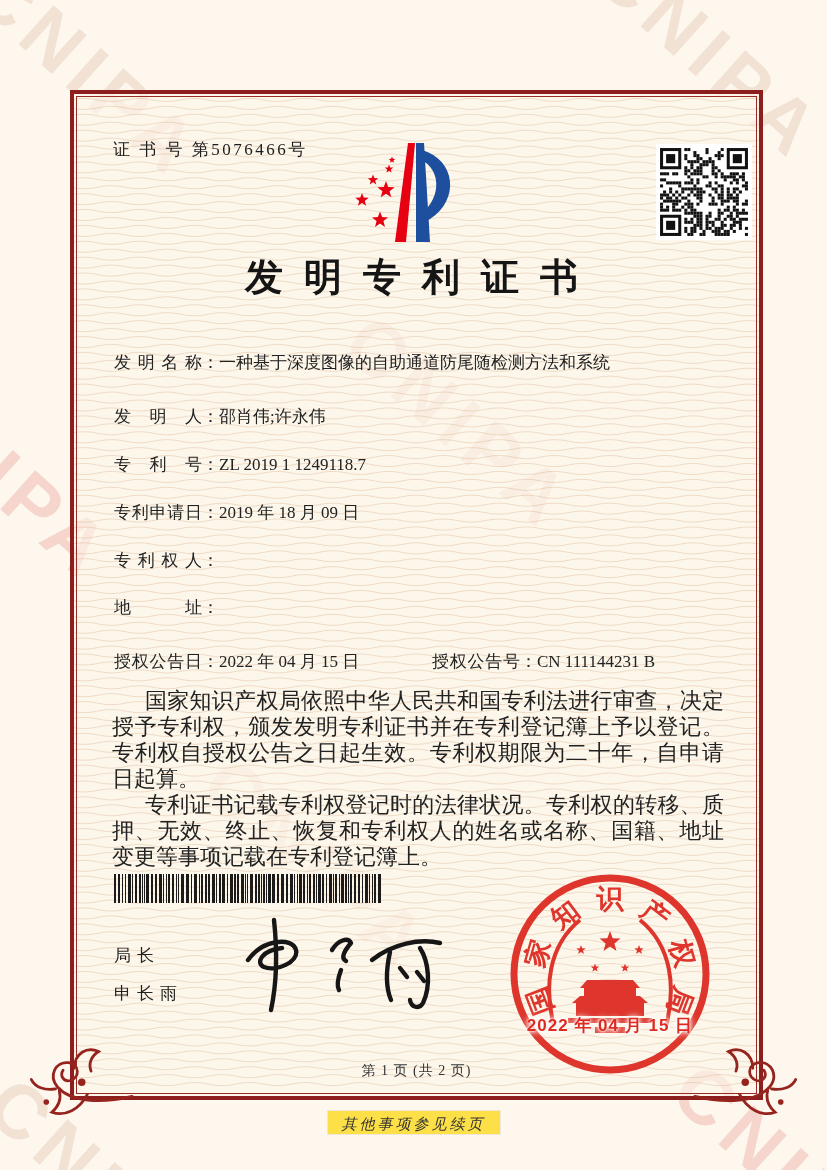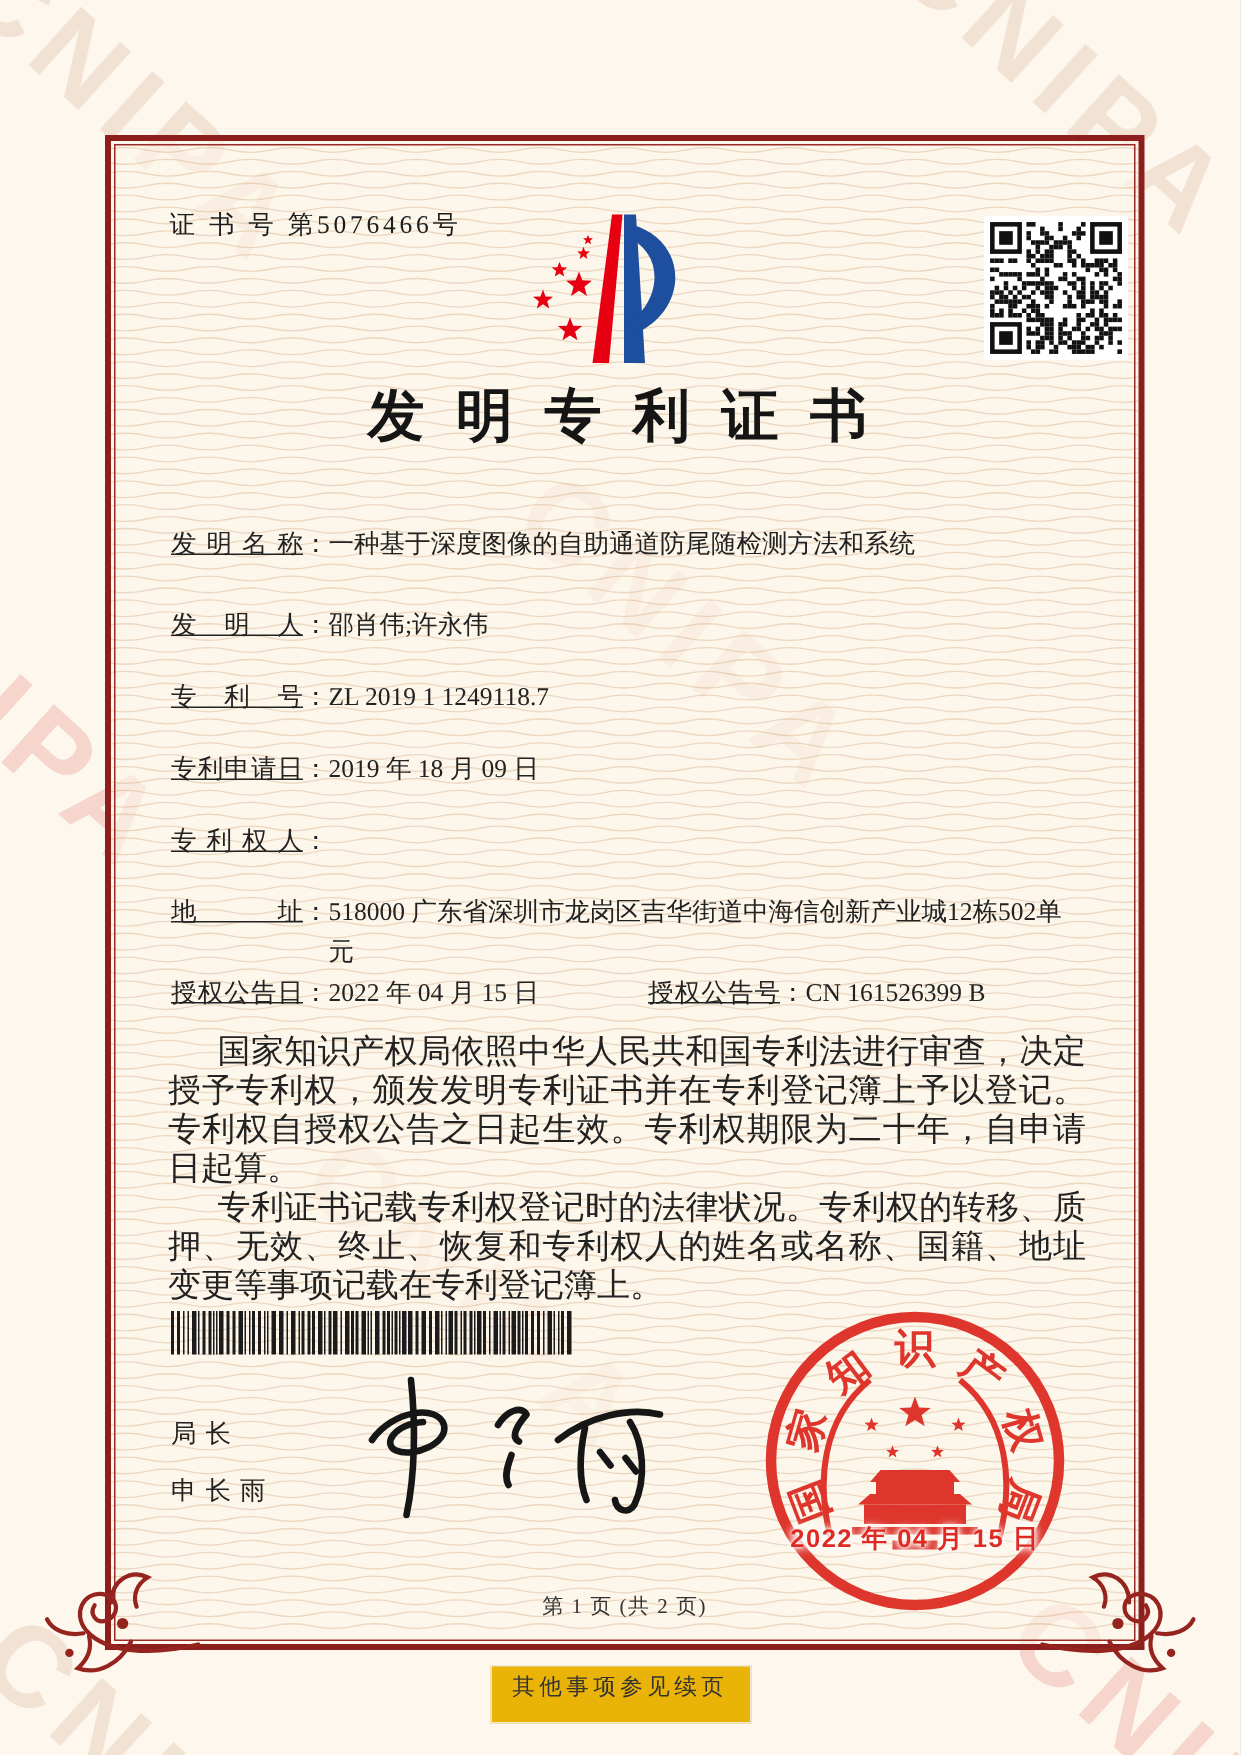"发明名称" .lab { text-decoration: underline -> none }
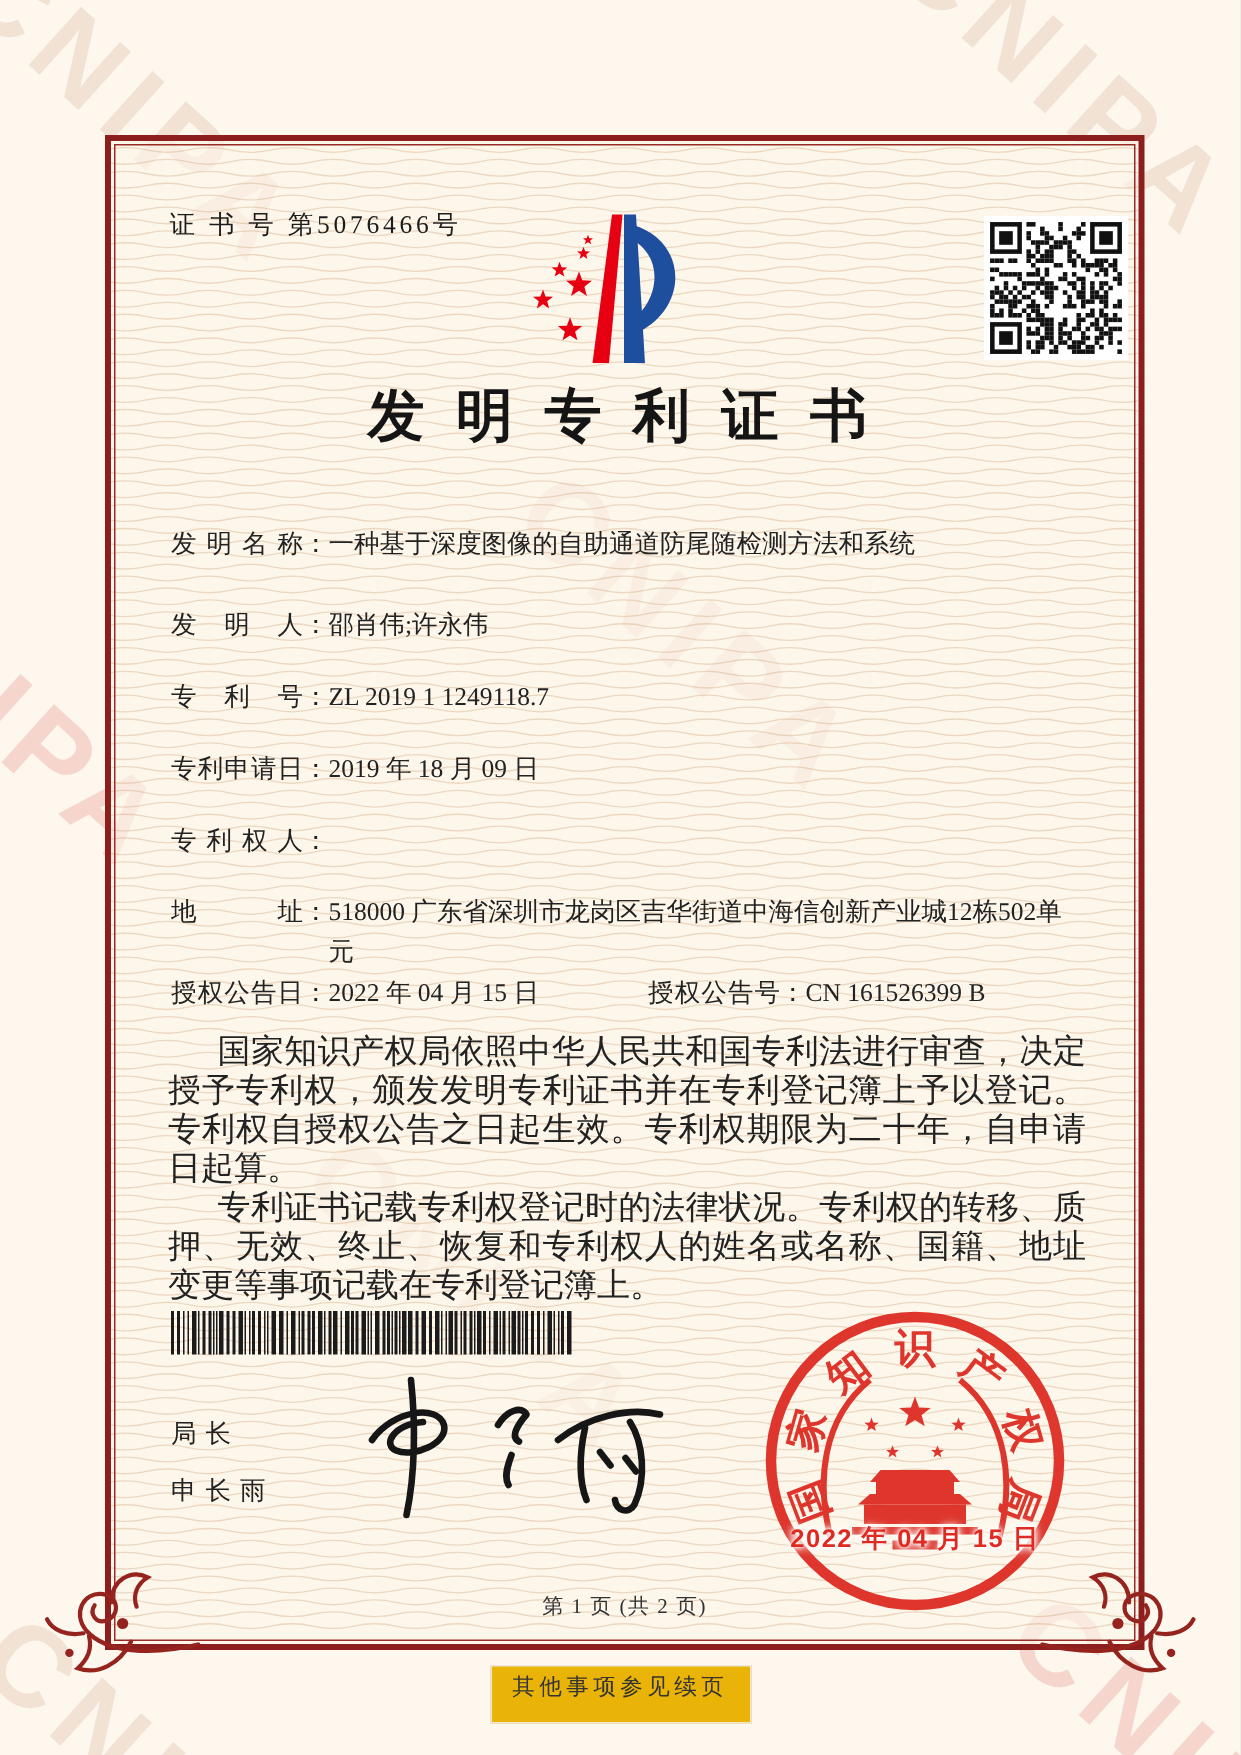"518000 广东省深圳市龙岗区吉华街道中海信创新产业城12栋502单元" span.val { html: <span>518000 广东省深圳市龙岗区吉华街道中海信创新产业城12栋502单元</span> -> none }
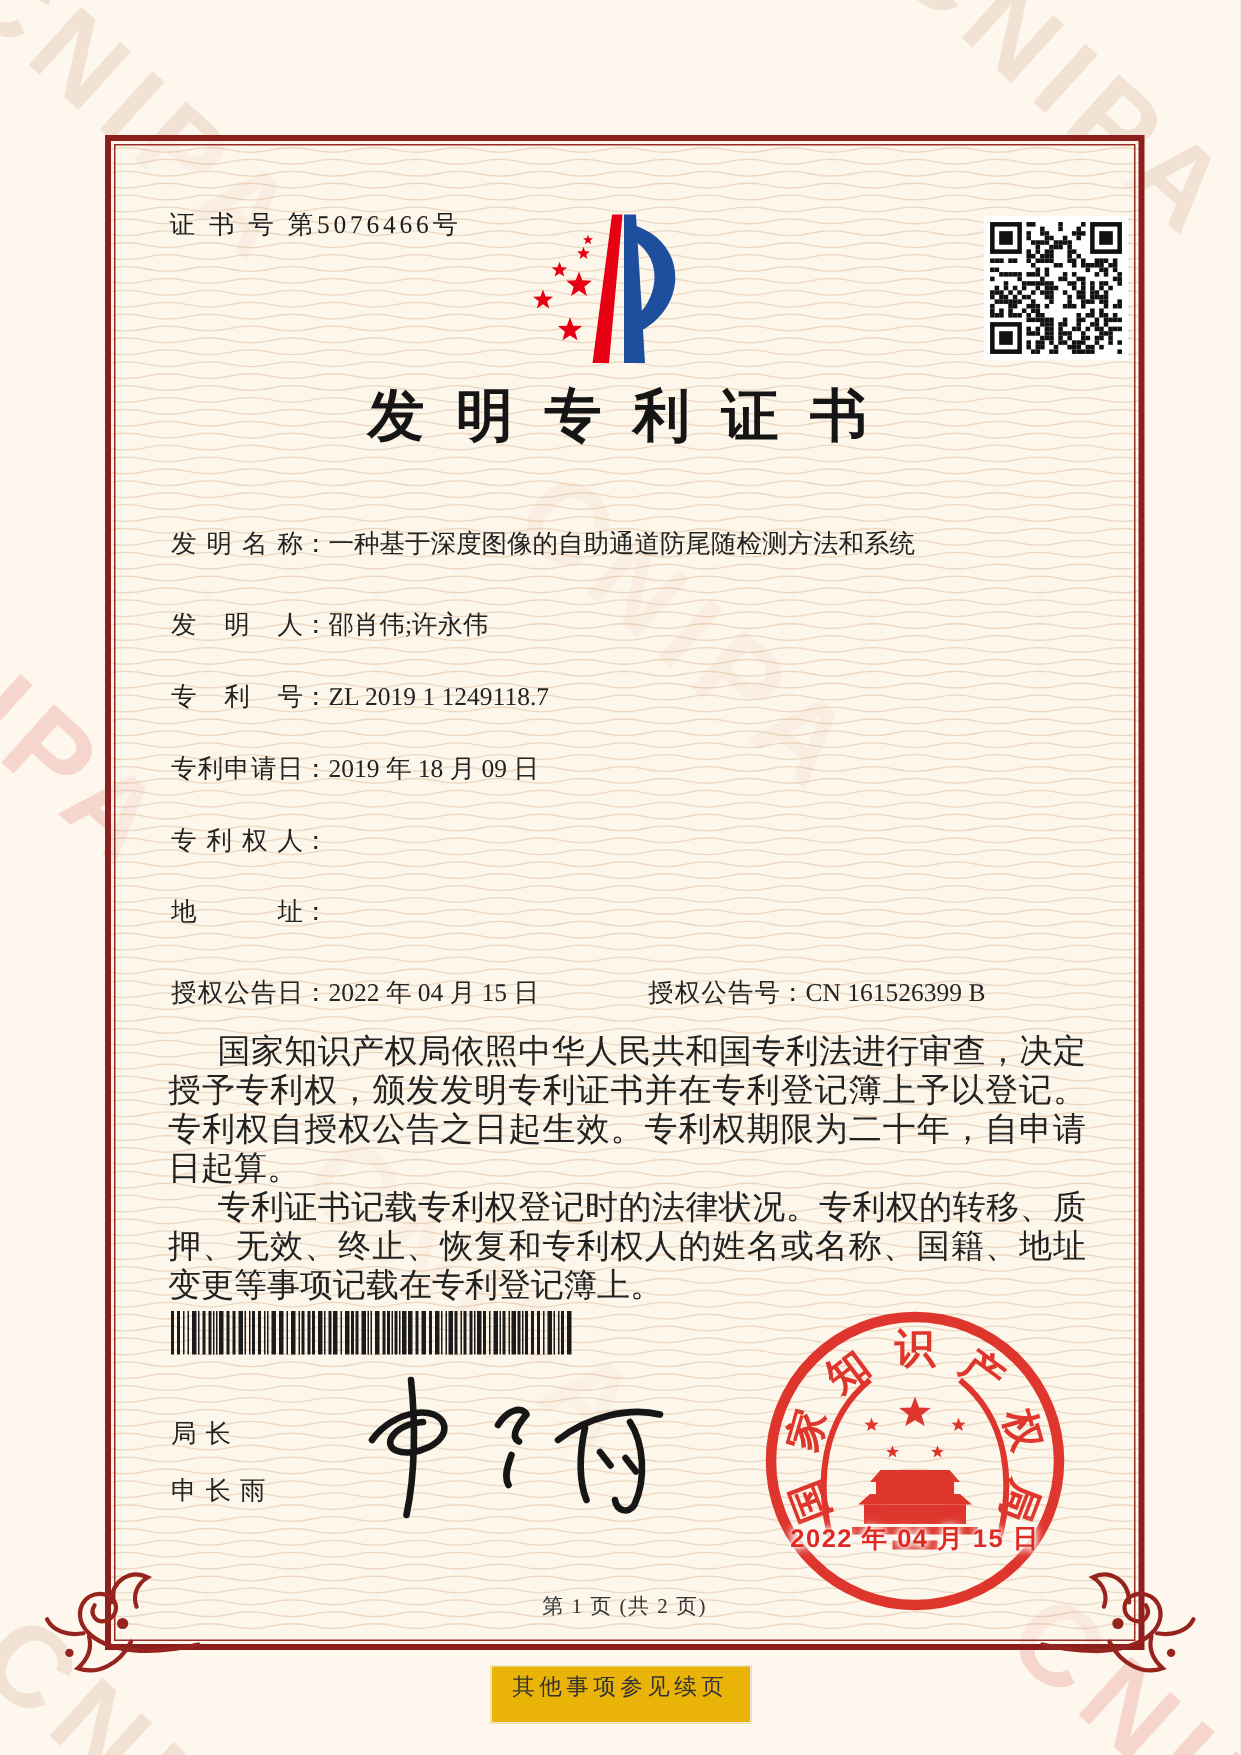"CN 161526399 B" span.val { text: 161526399 -> 111144231 }
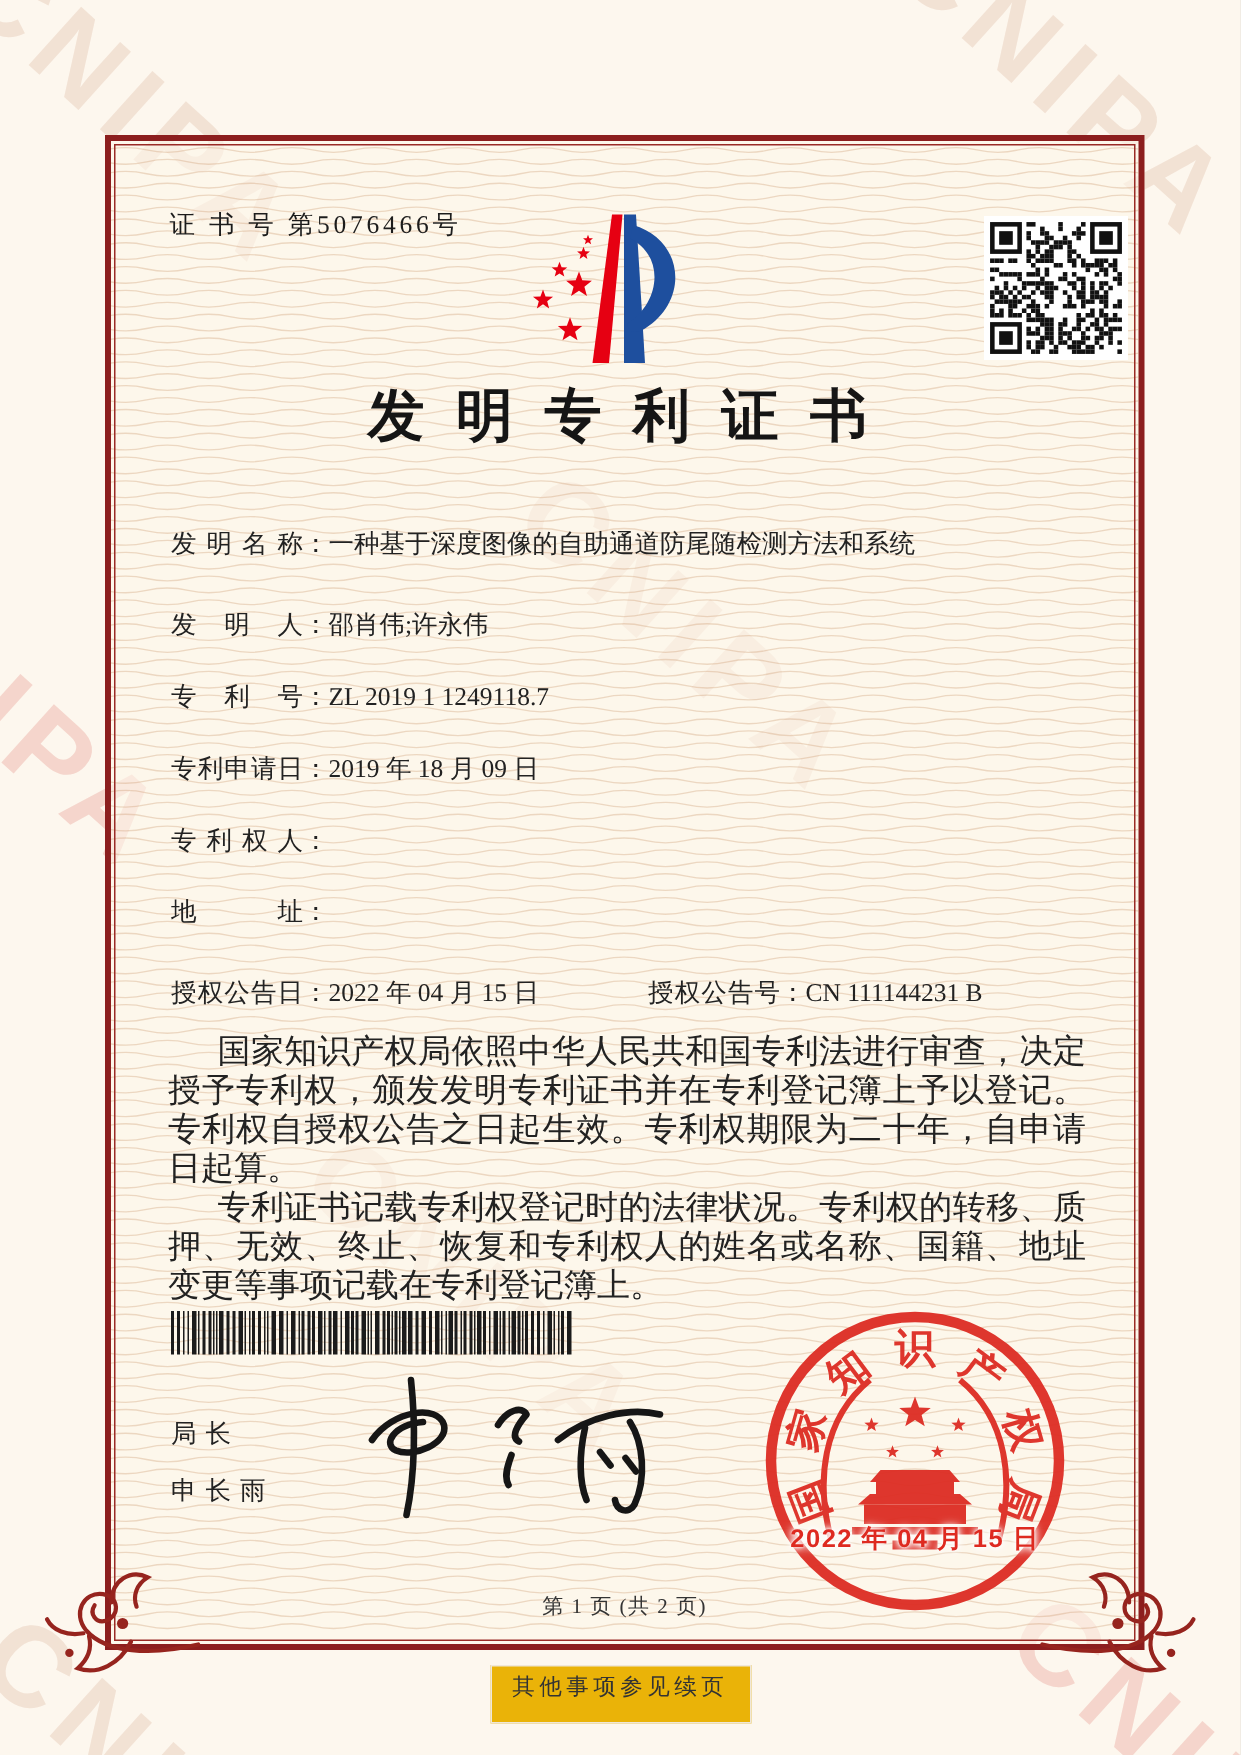"其他事项参见续页" .cont-note { background: #eab308 -> #fde047; font-style: none -> italic; padding: 4px 14px 14px -> 4px 14px 0 }
